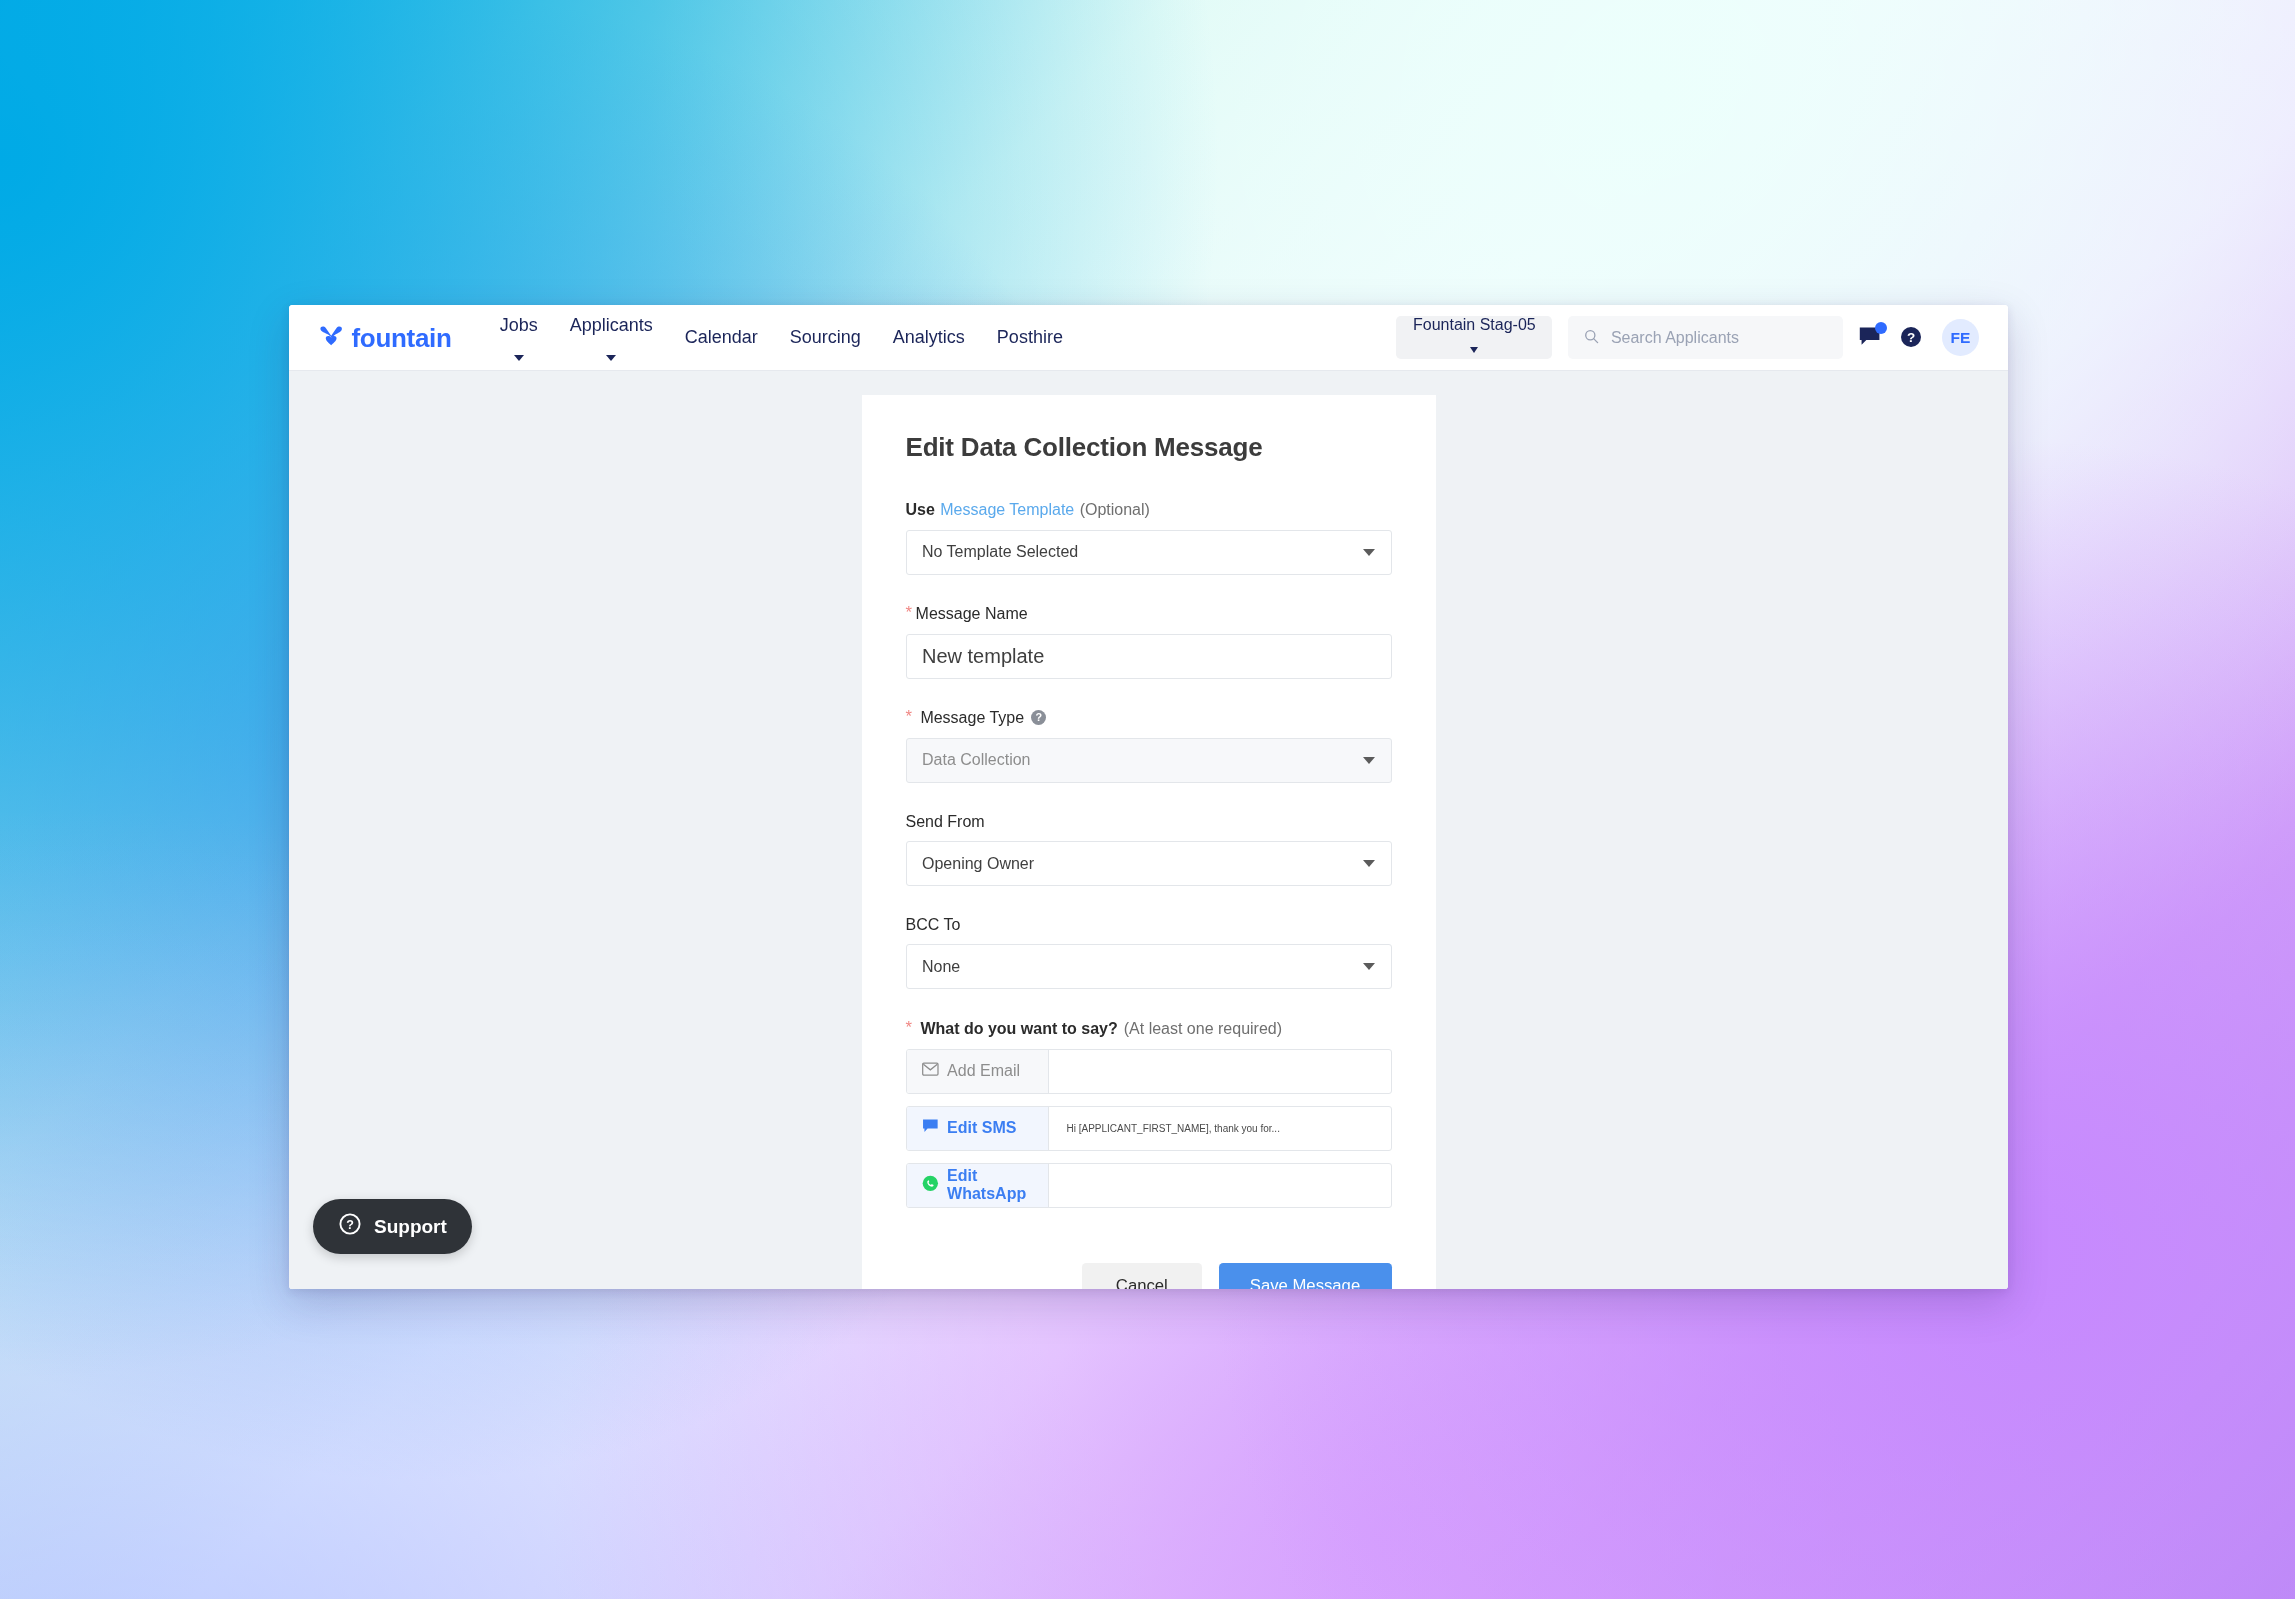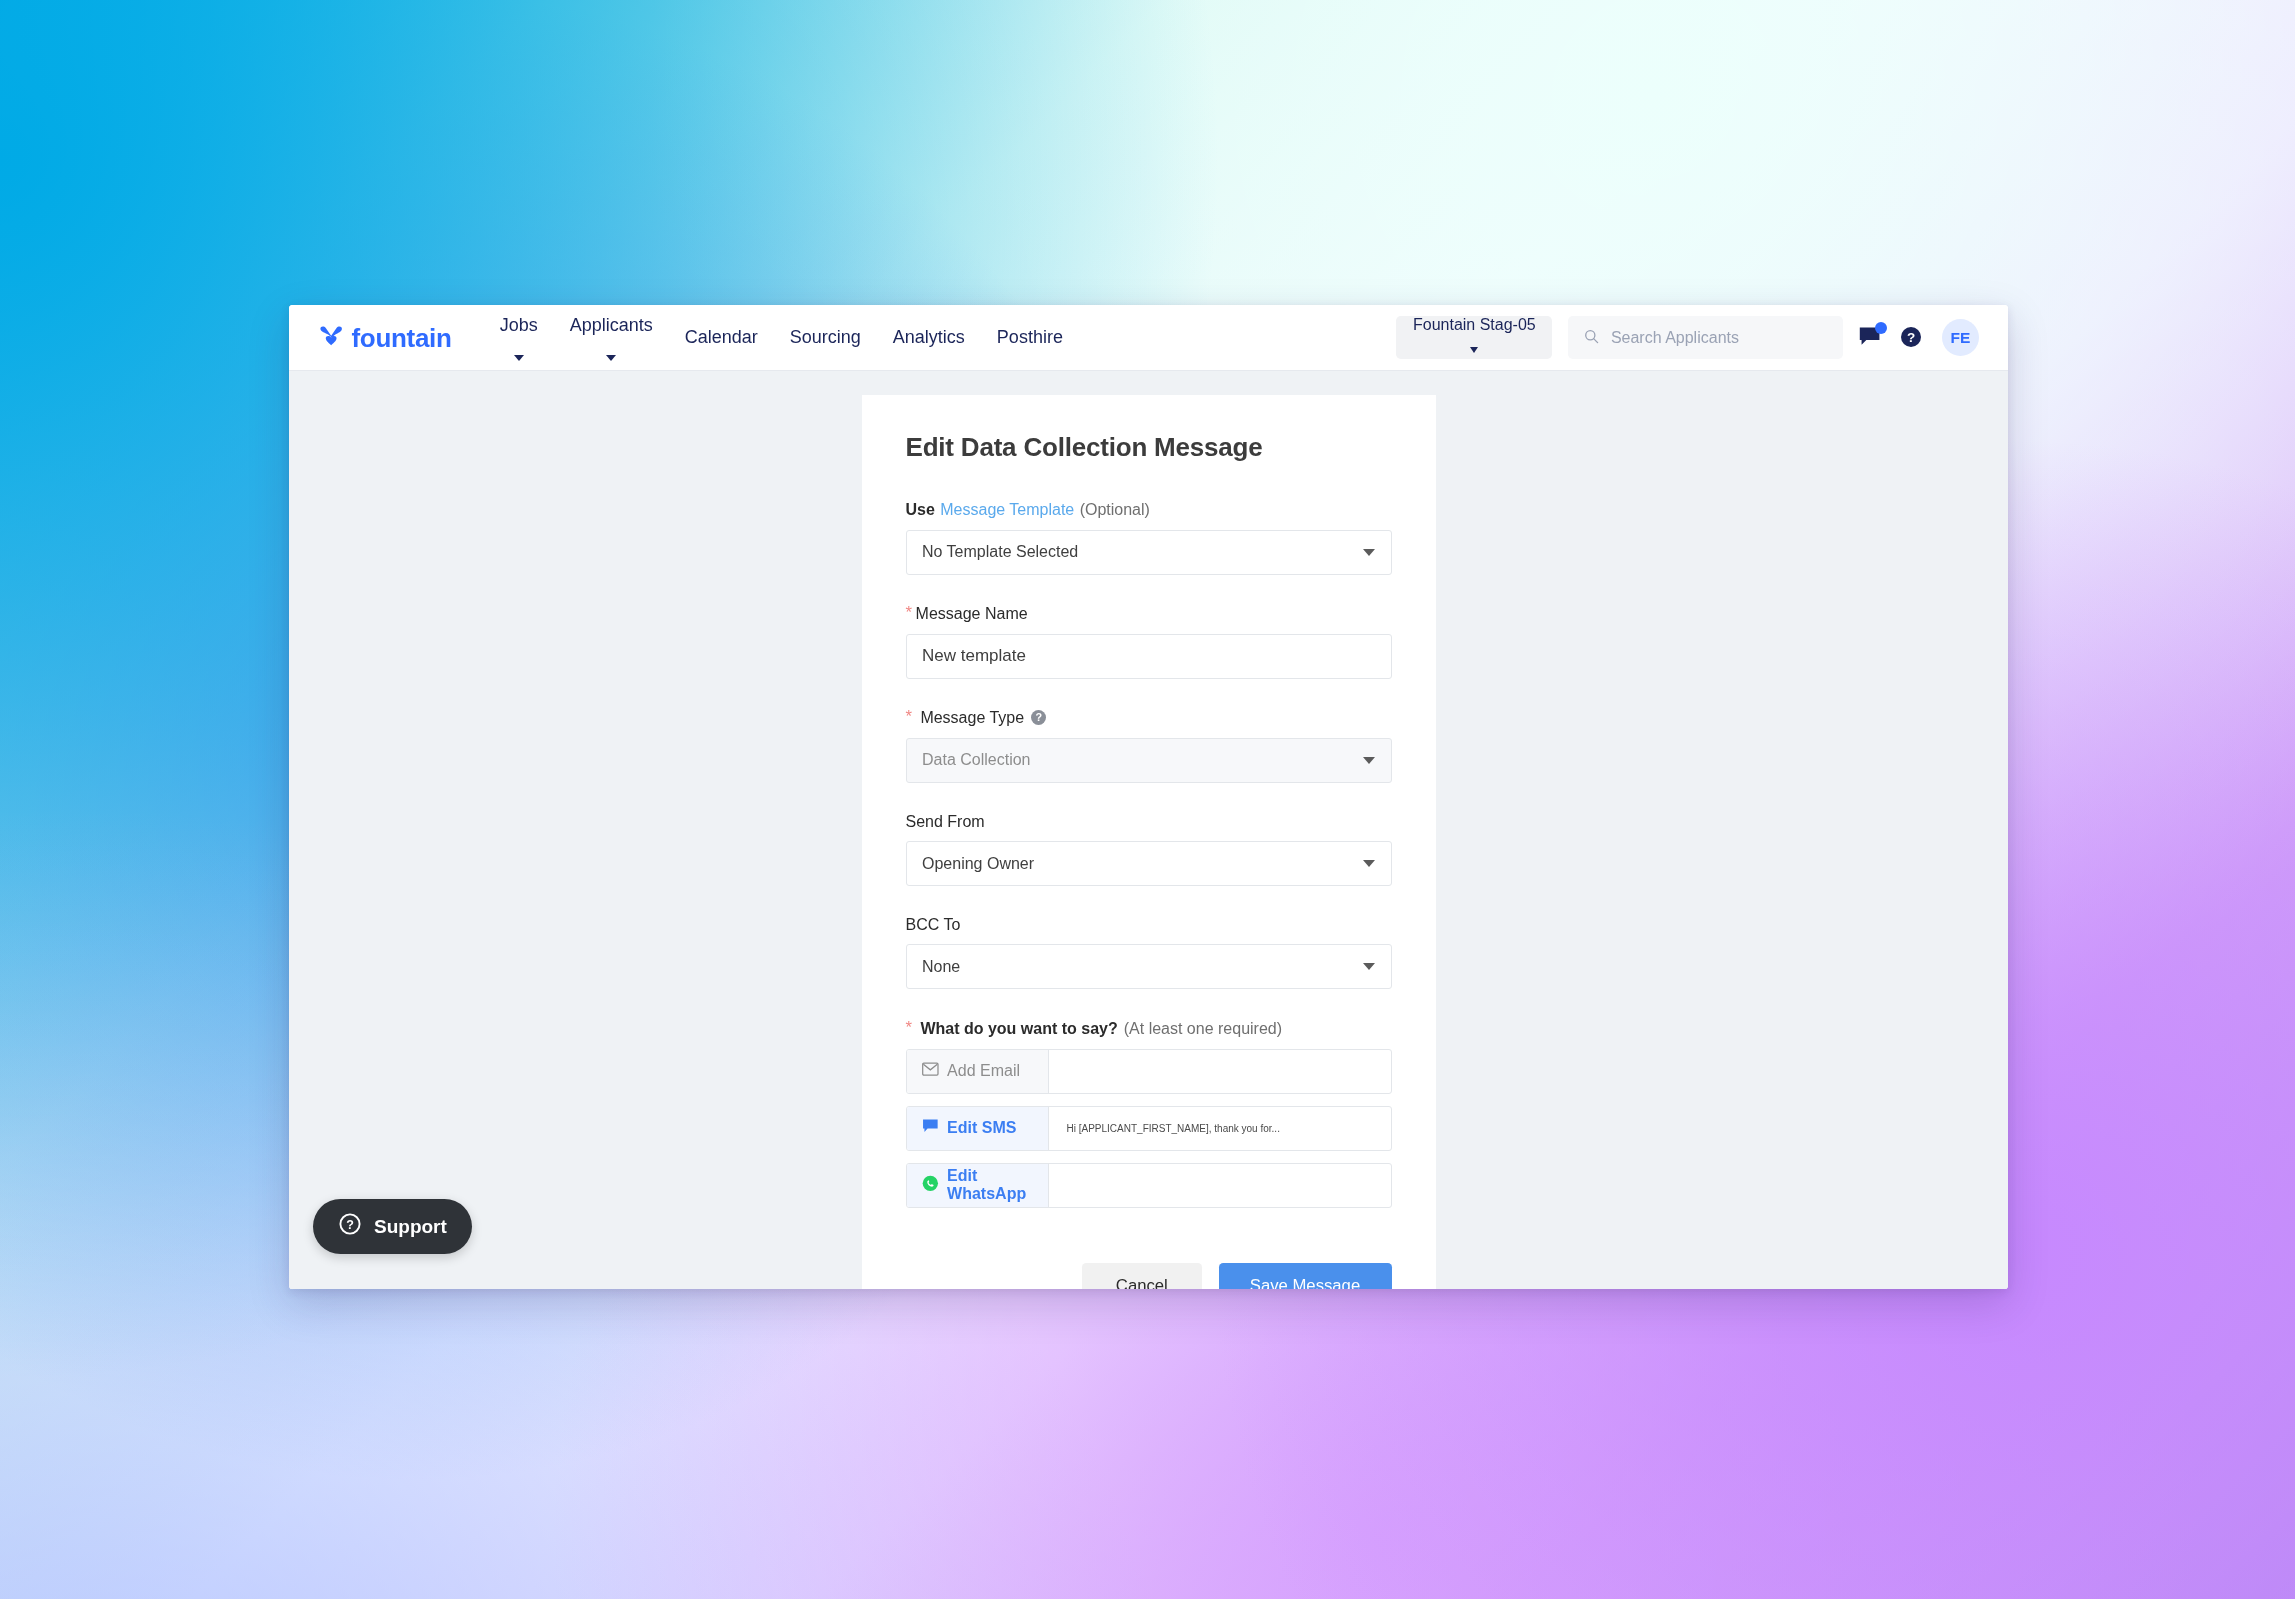"New template" .control input { font-size: 17px -> 20px }
